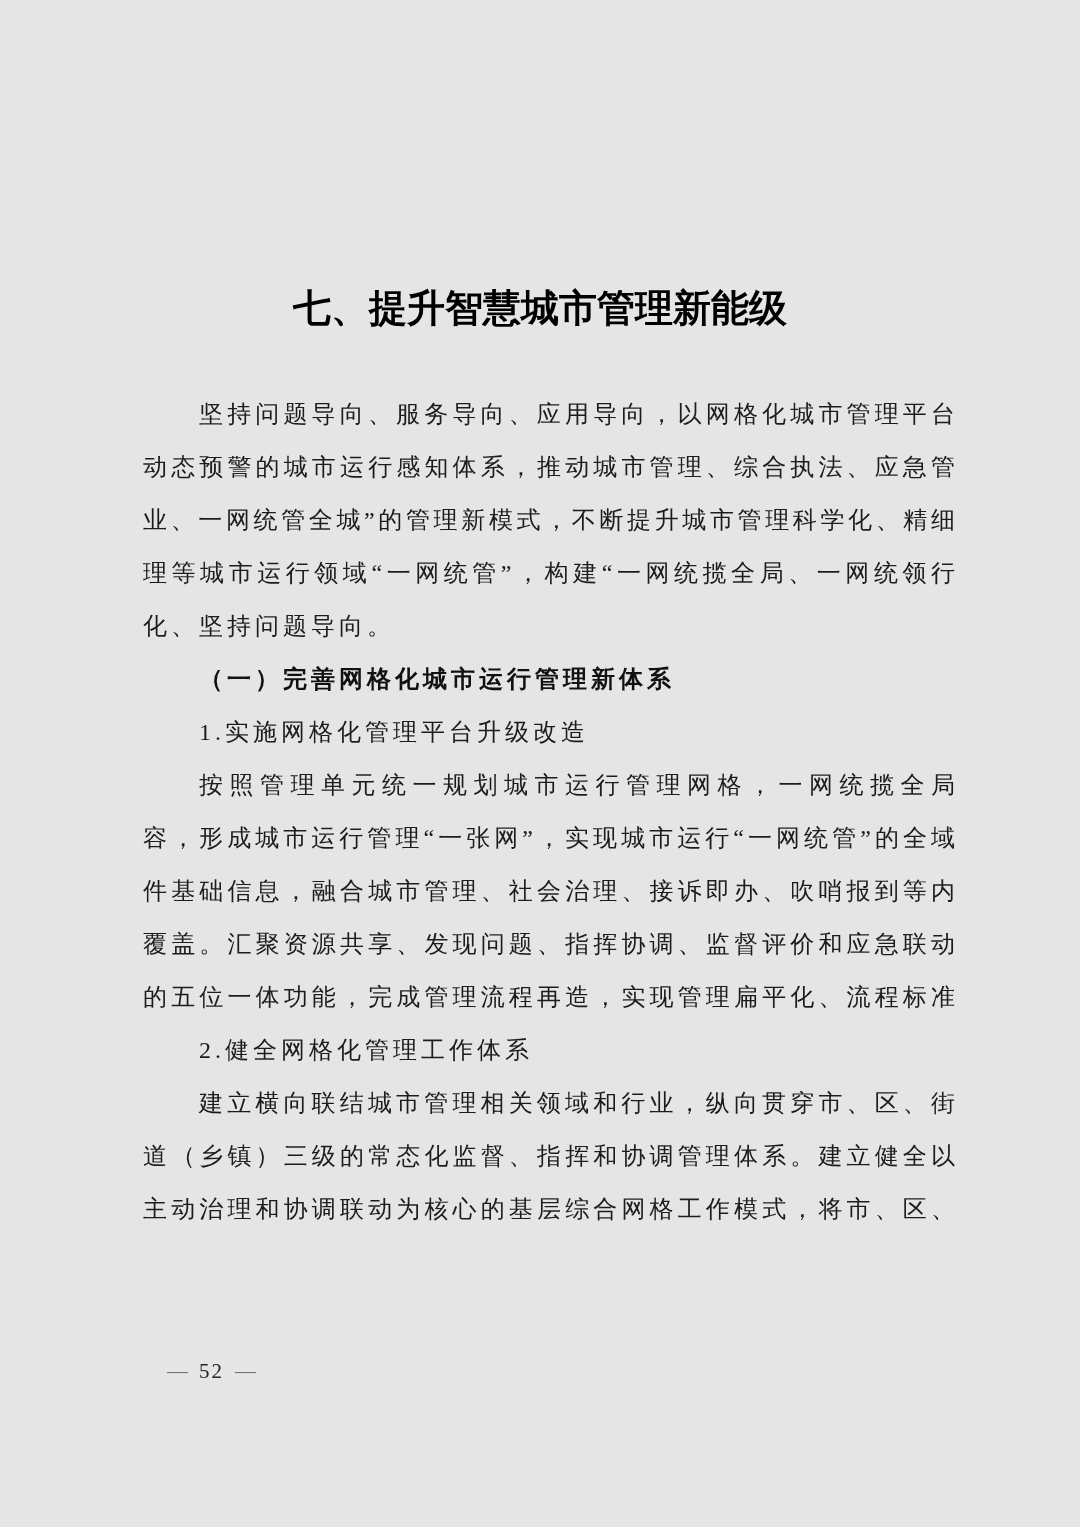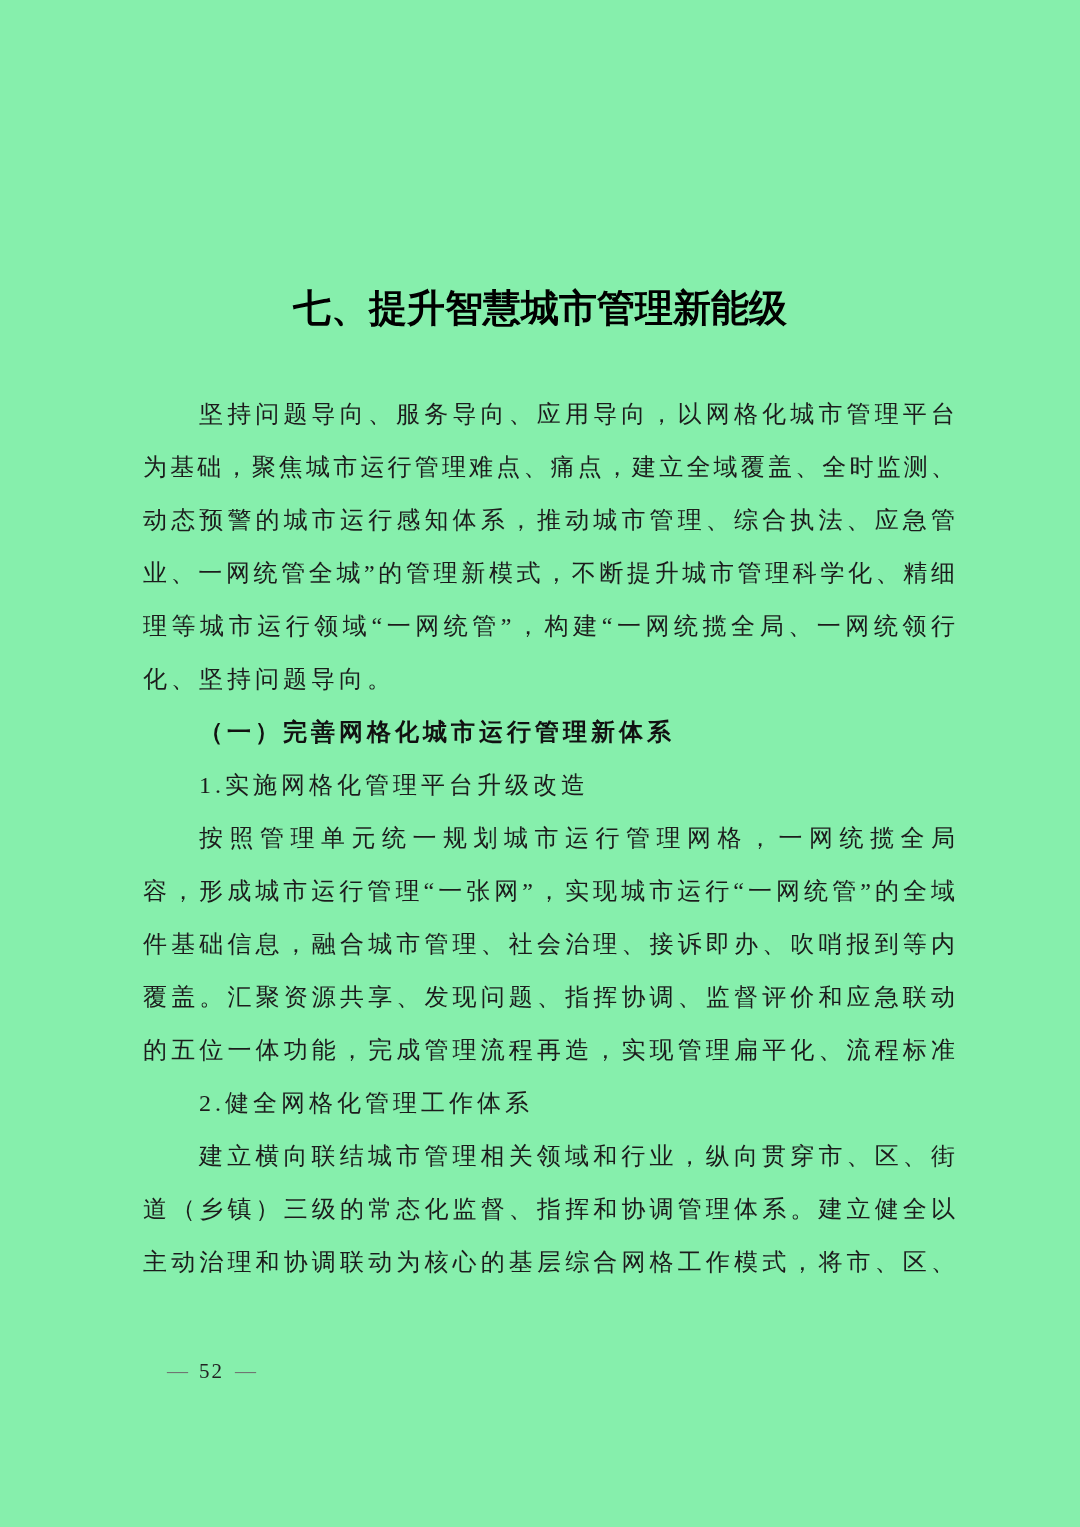"七、提升智慧城市管理新能级" .sheet { background: #86efac -> #e5e5e5 }
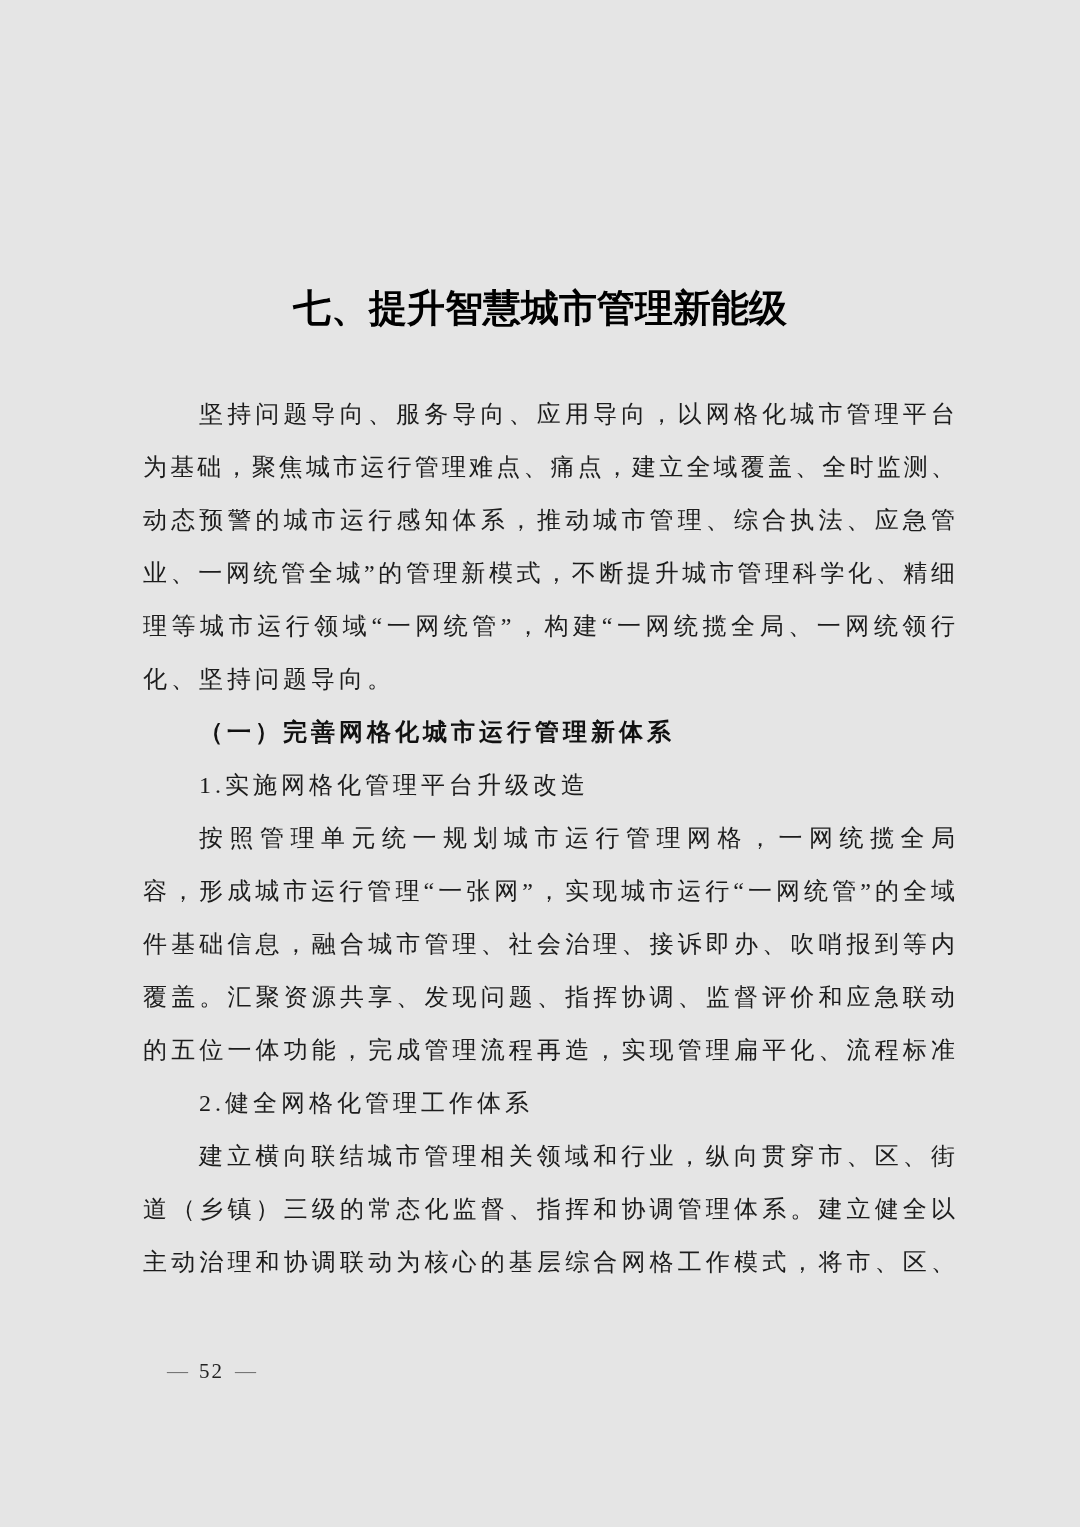"为基础，聚焦城市运行管理难点、痛点，建立全域覆盖、全时监测、" div.line { html: <div>为基础，聚焦城市运行管理难点、痛点，建立全域覆盖、全时监测、</div> -> none }
